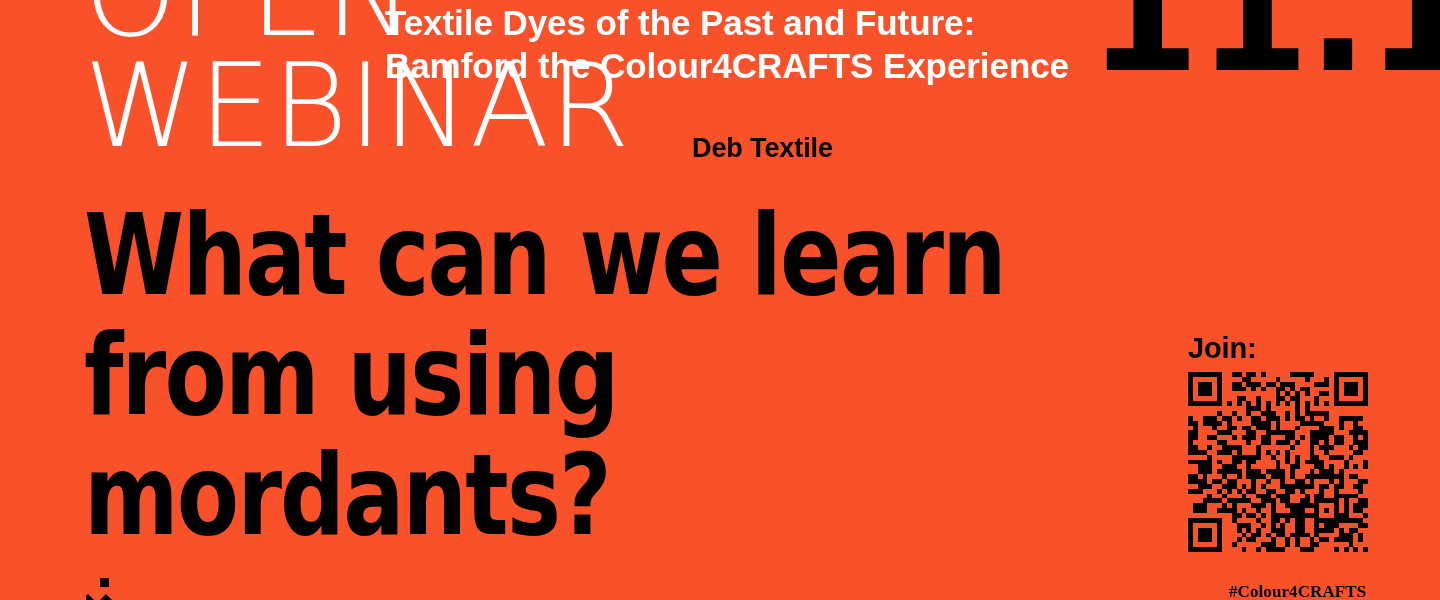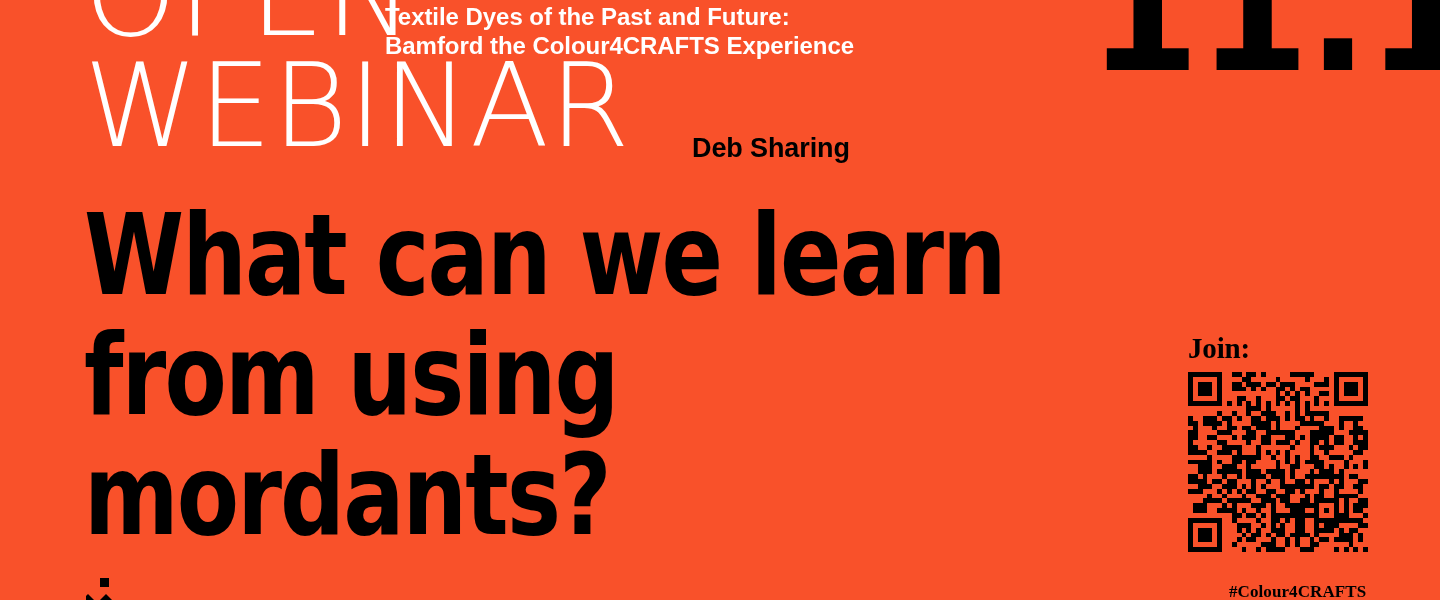"Textile Dyes of the Past" #subtitle { font-size: 24px -> 35px }
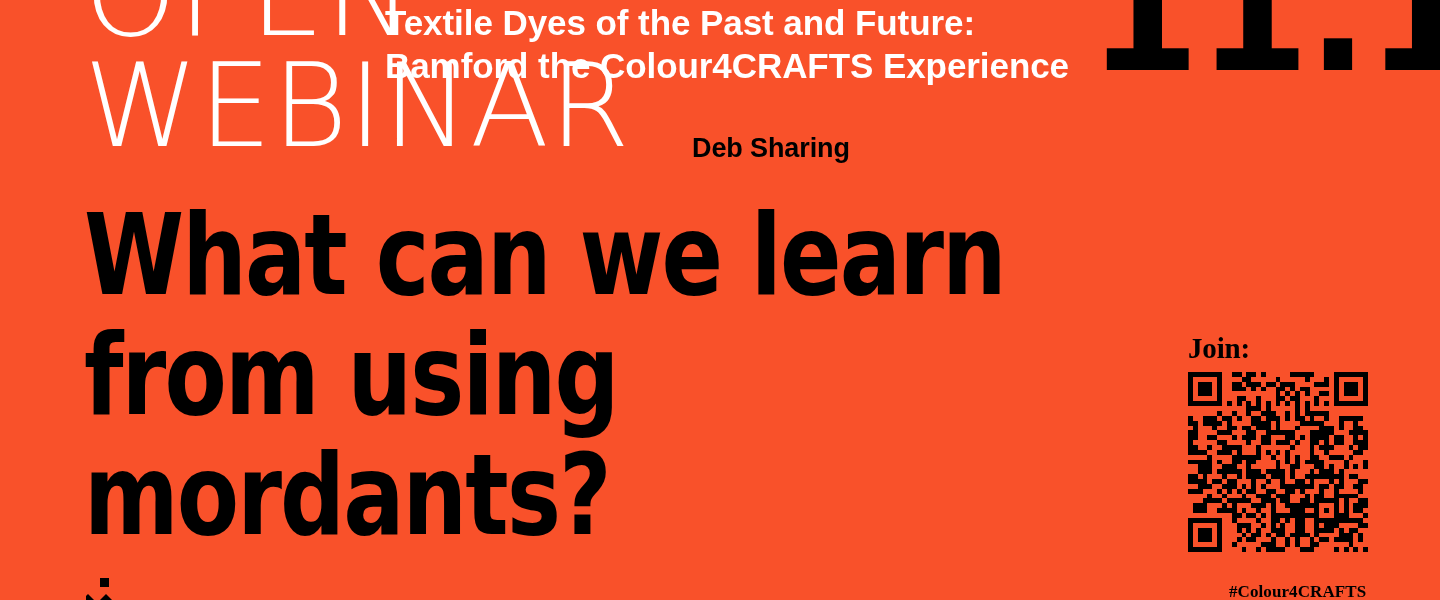"Deb Sharing" span { text: Sharing -> Textile }
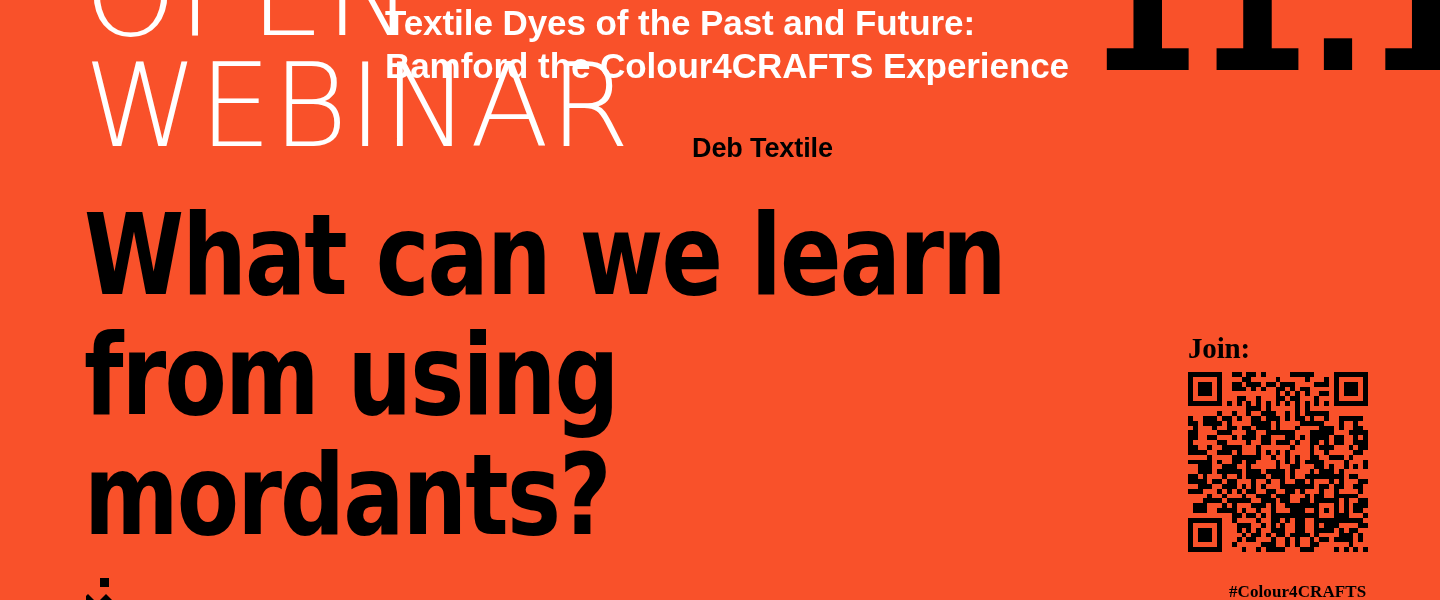"Join:" #join-label { font-family: Liberation Serif, serif -> Liberation Sans, sans-serif }
